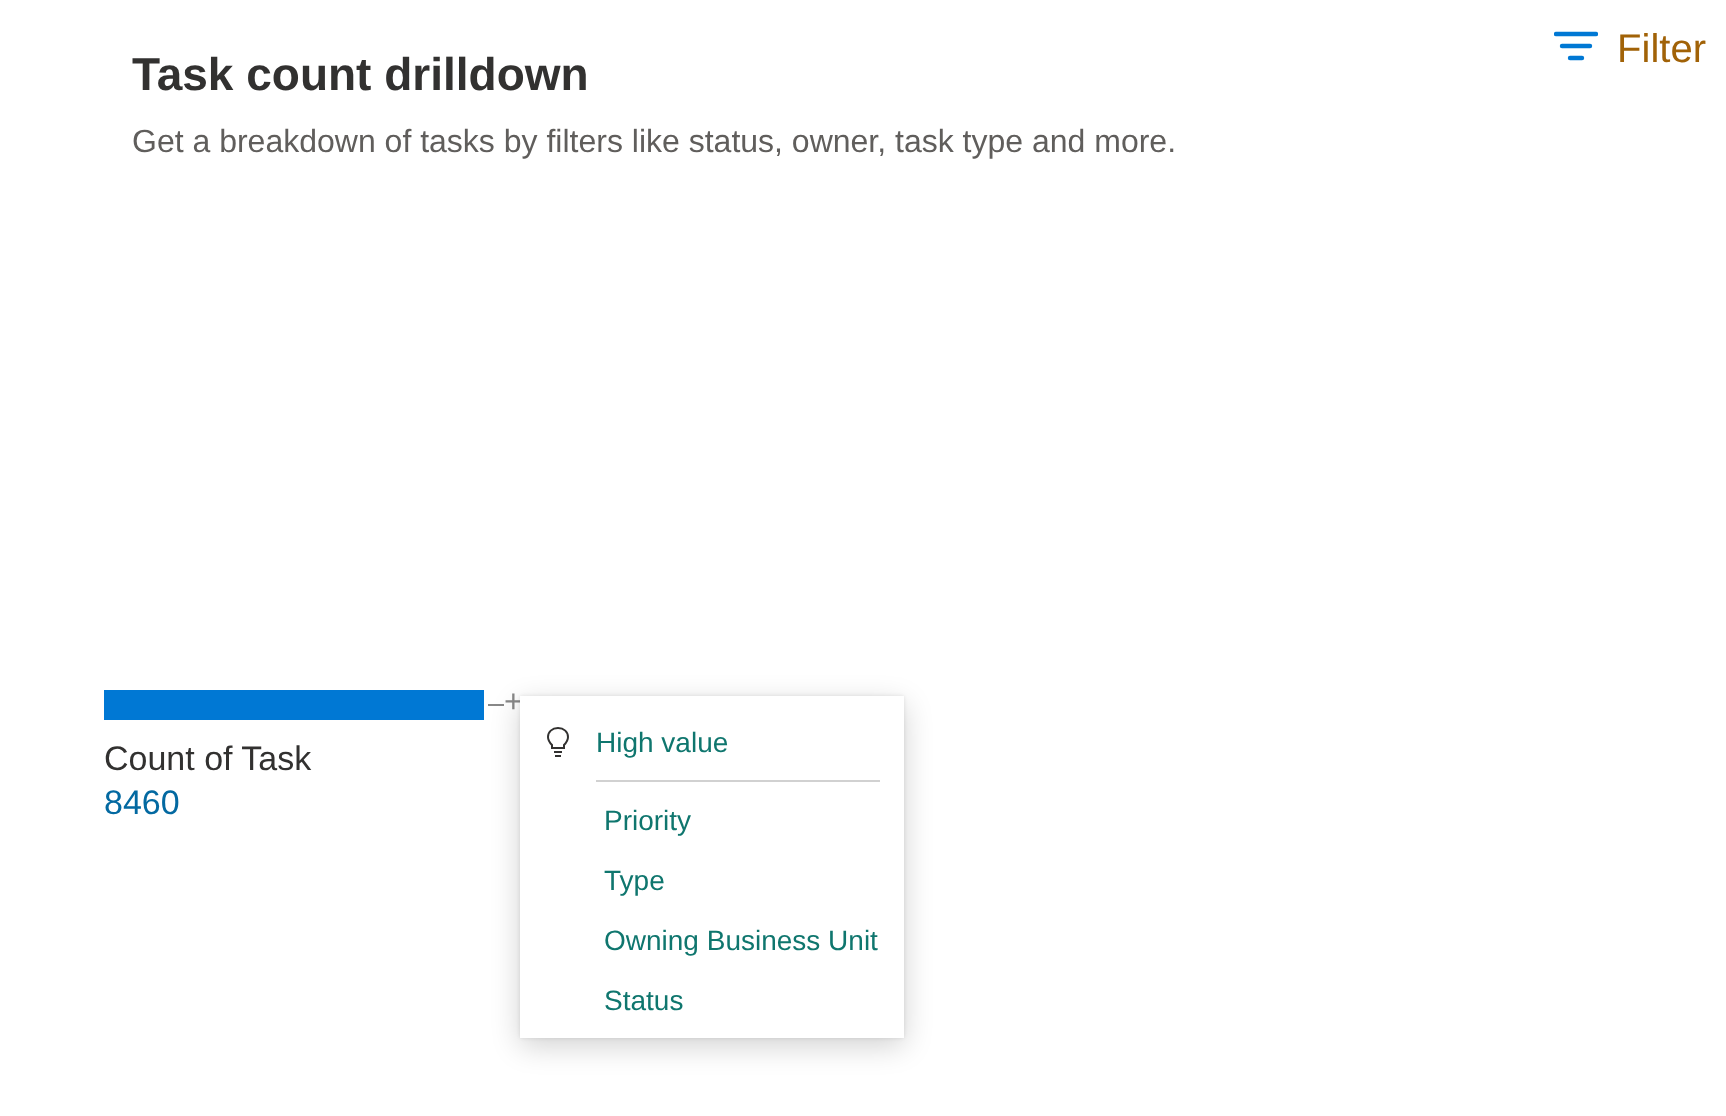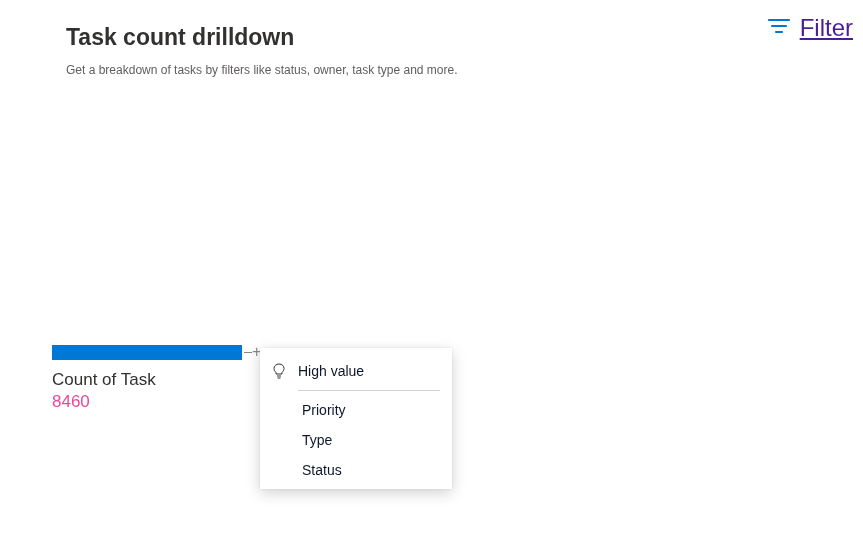"Filter" .filter-label { color: #4c1d95 -> #a16207; font-size: 24px -> 20px; text-decoration: underline -> none }
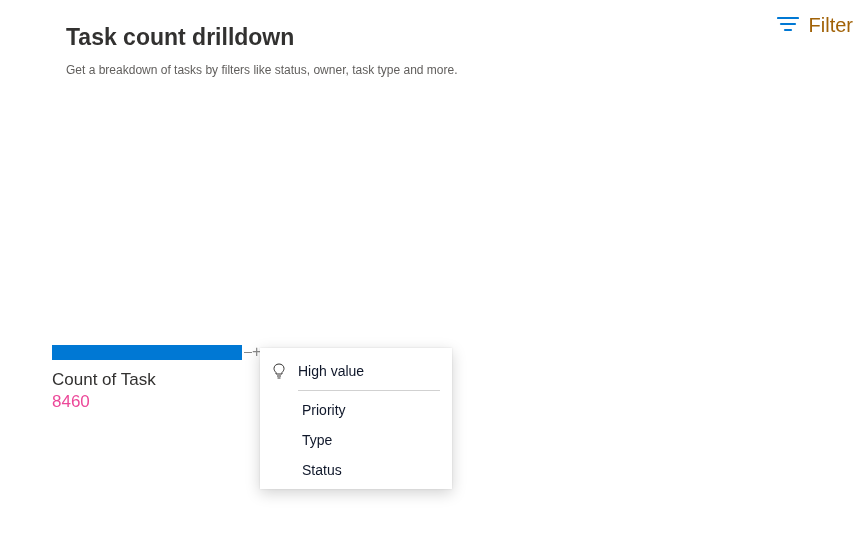"Get a breakdown of tasks" .page-subtitle { font-size: 12px -> 16px }
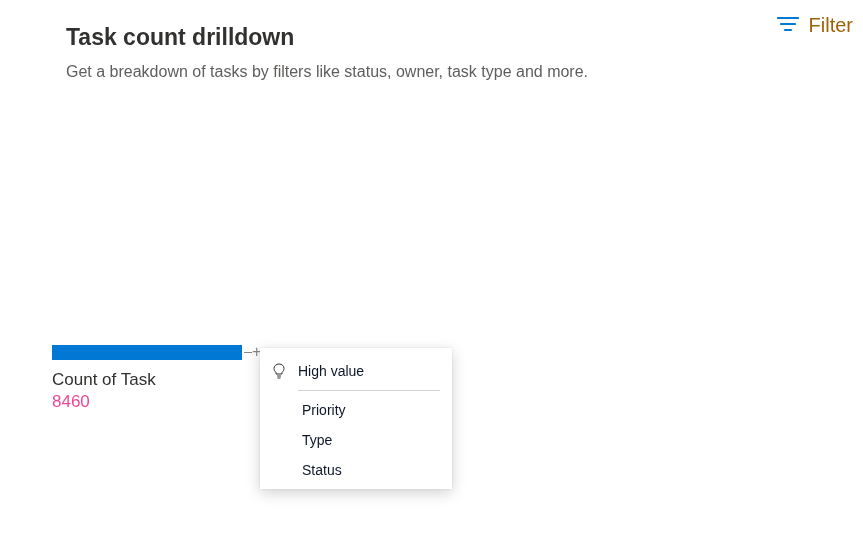"High value" .menu-item { color: #0f172a -> #0f766e }
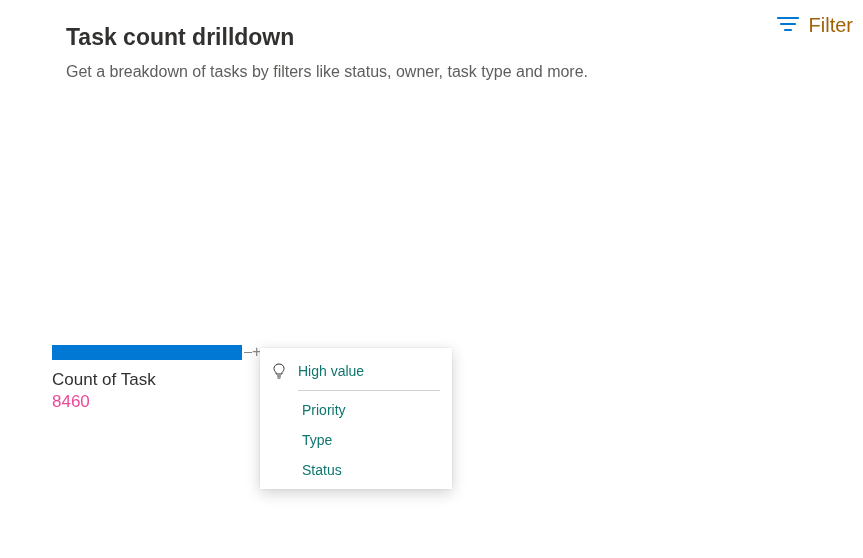"8460" .metric-value { color: #ec4899 -> #0369a1 }
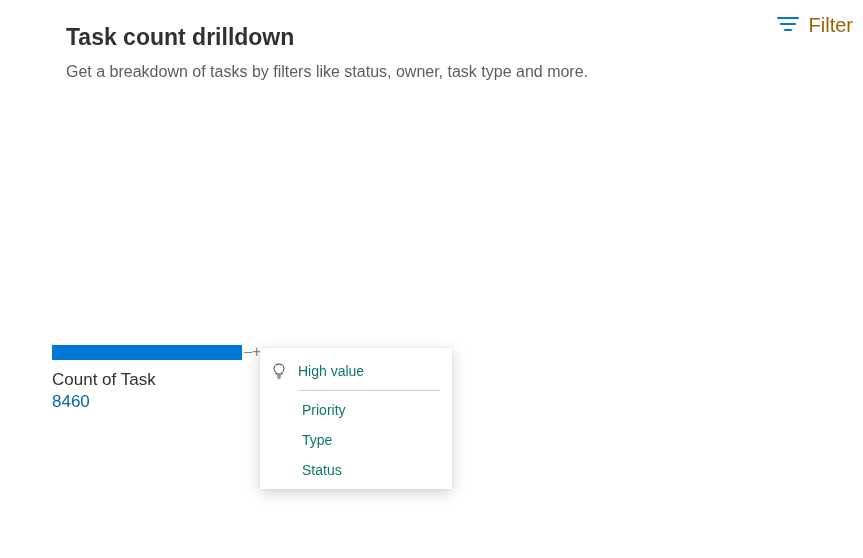"Owning Business Unit" div.menu-item { html: none -> <div> <span>Owning Business Unit</span> </div> }
